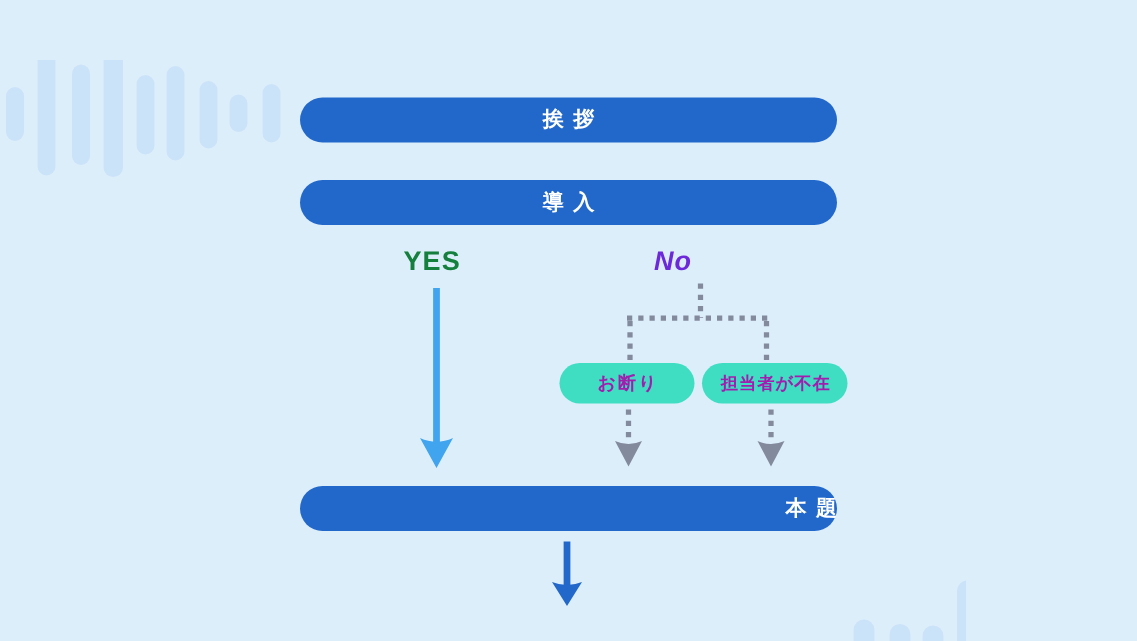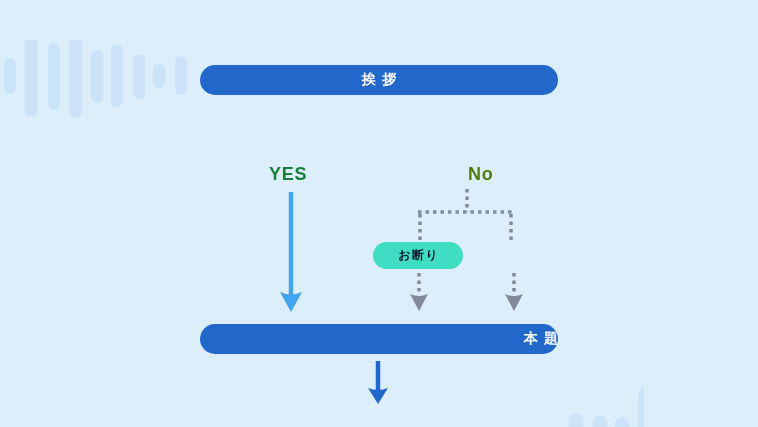"導入" div.node-pill { html: none -> <div> <span>導入</span> </div> }
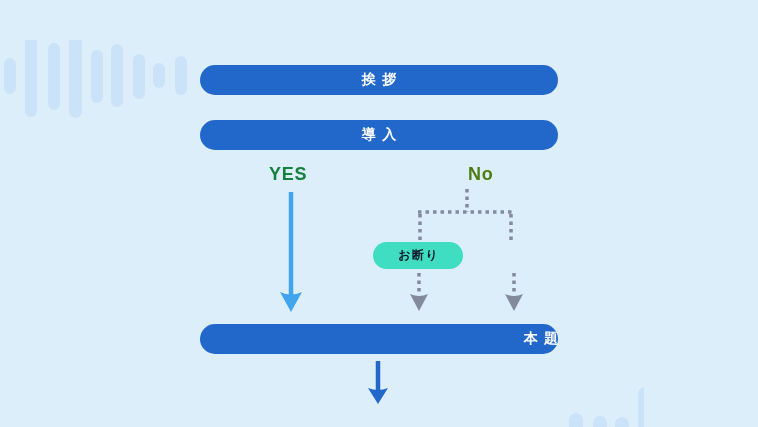"No" .branch-label.no { color: #4d7c0f -> #6d28d9; font-style: none -> italic; left: 468px -> 436px }
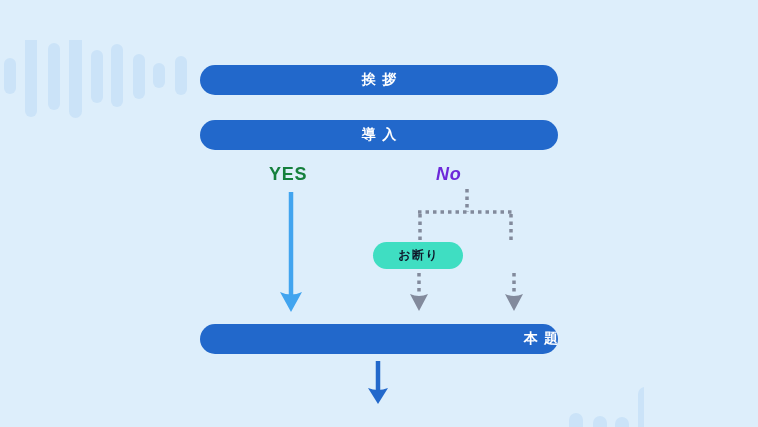"お断り" .teal-pill .pill-label { color: #0f172a -> #a21caf }
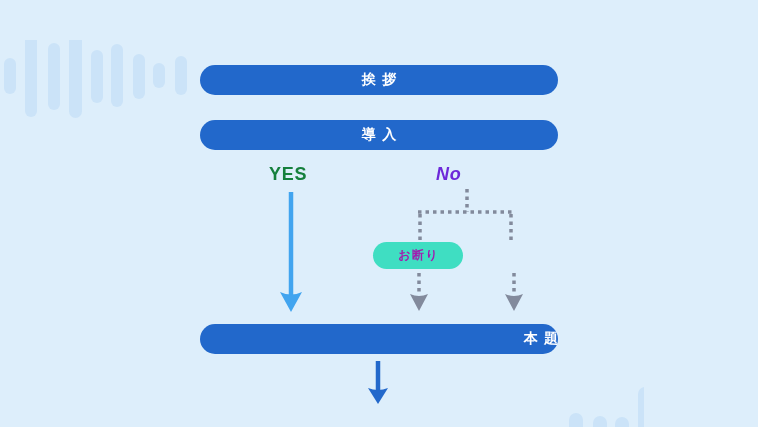"担当者が不在" div.teal-pill { html: none -> <div> <span>担当者が不在</span> </div> }
